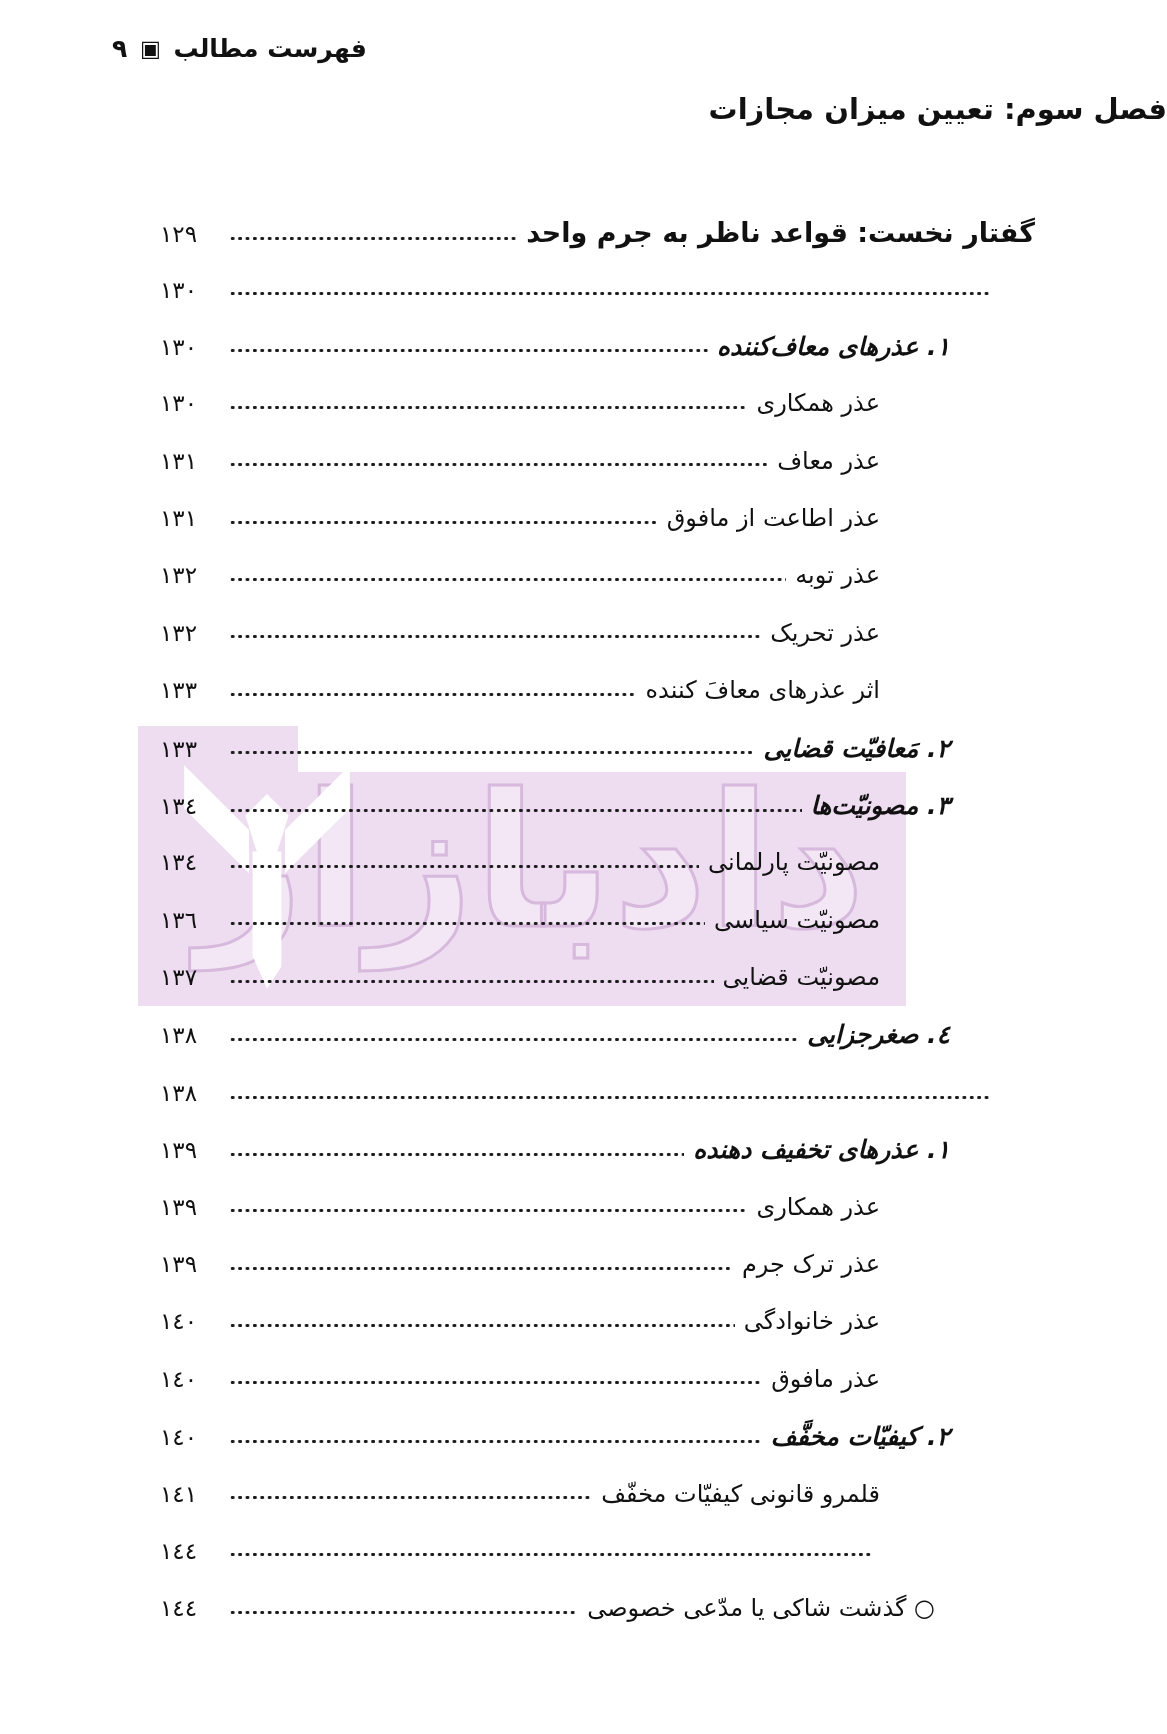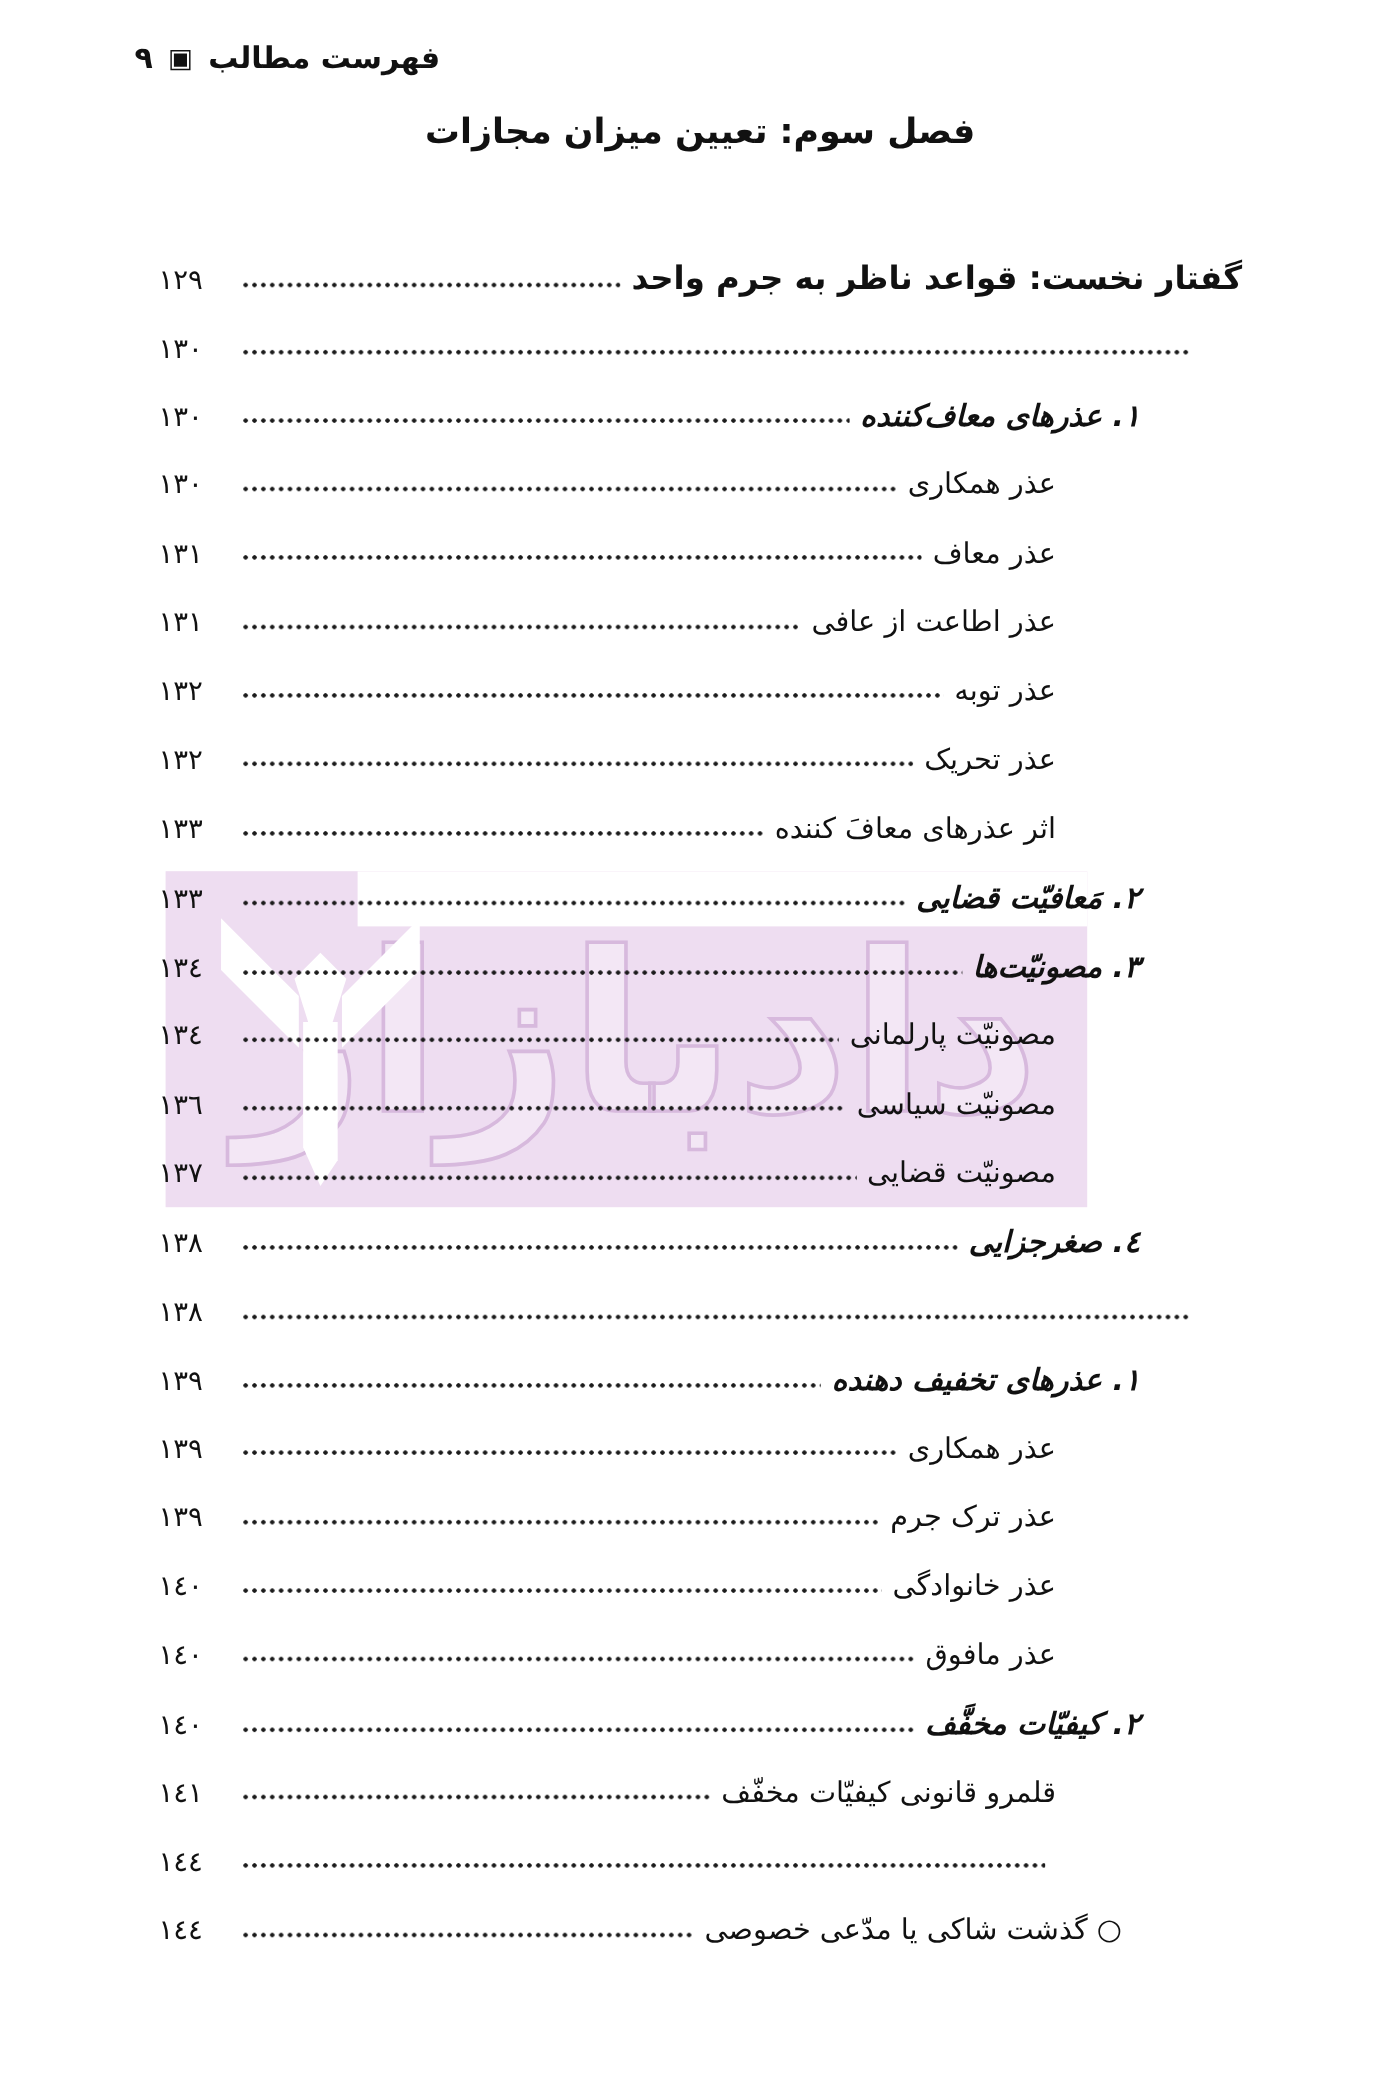"فصل سوم: تعیین میزان مجازات" .chapter-title { text-align: center -> none }
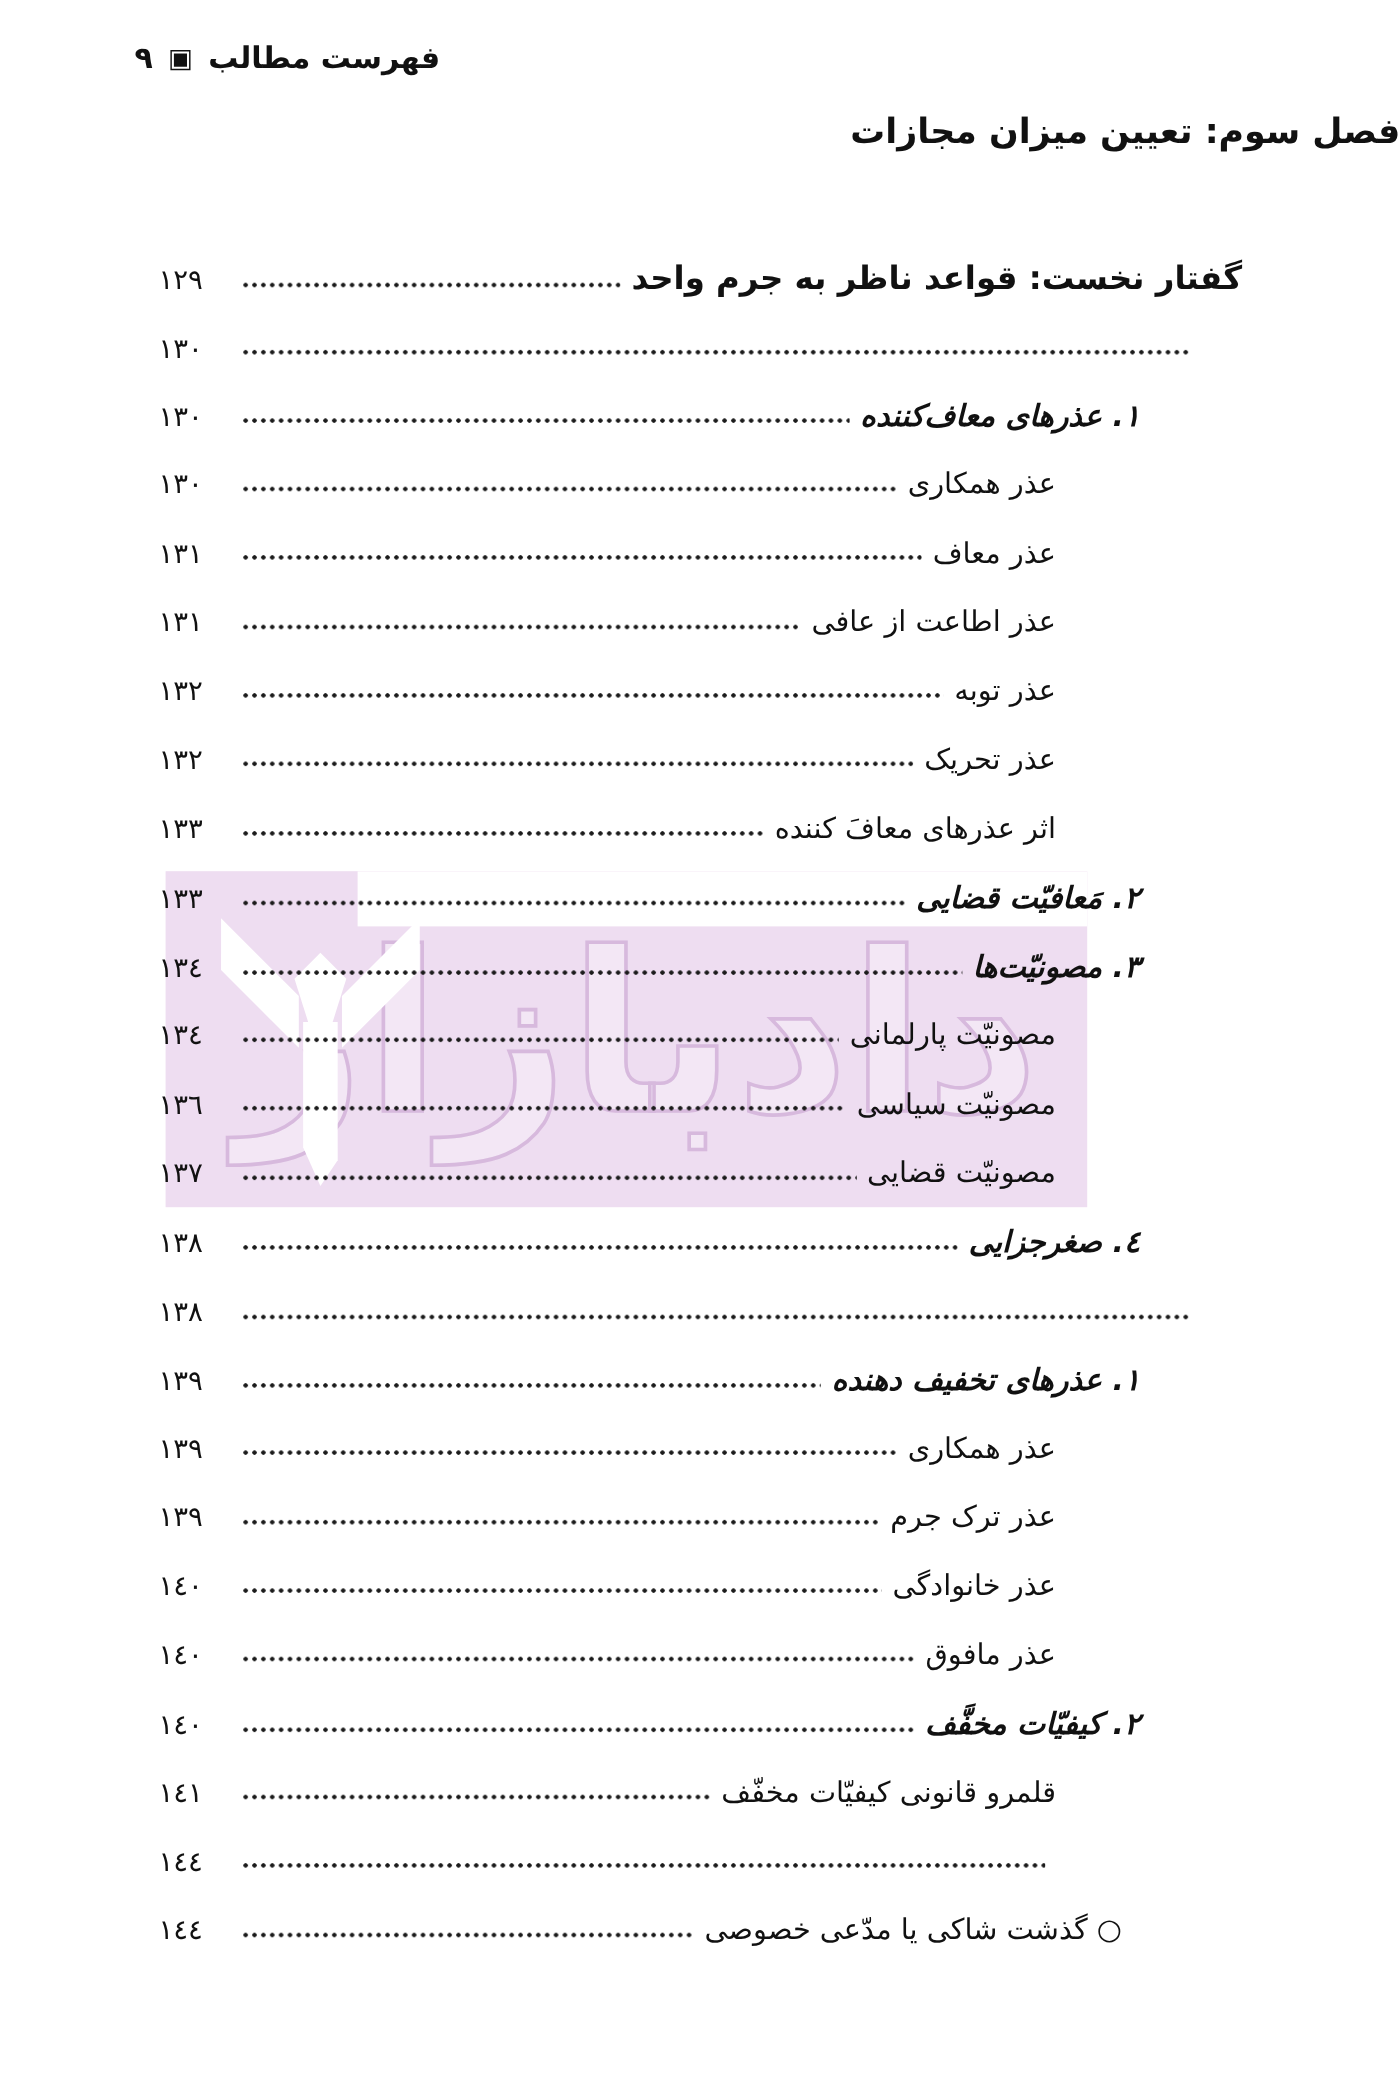"۱۲۹" .toc-row .pagenum { margin-left: none -> 28px }
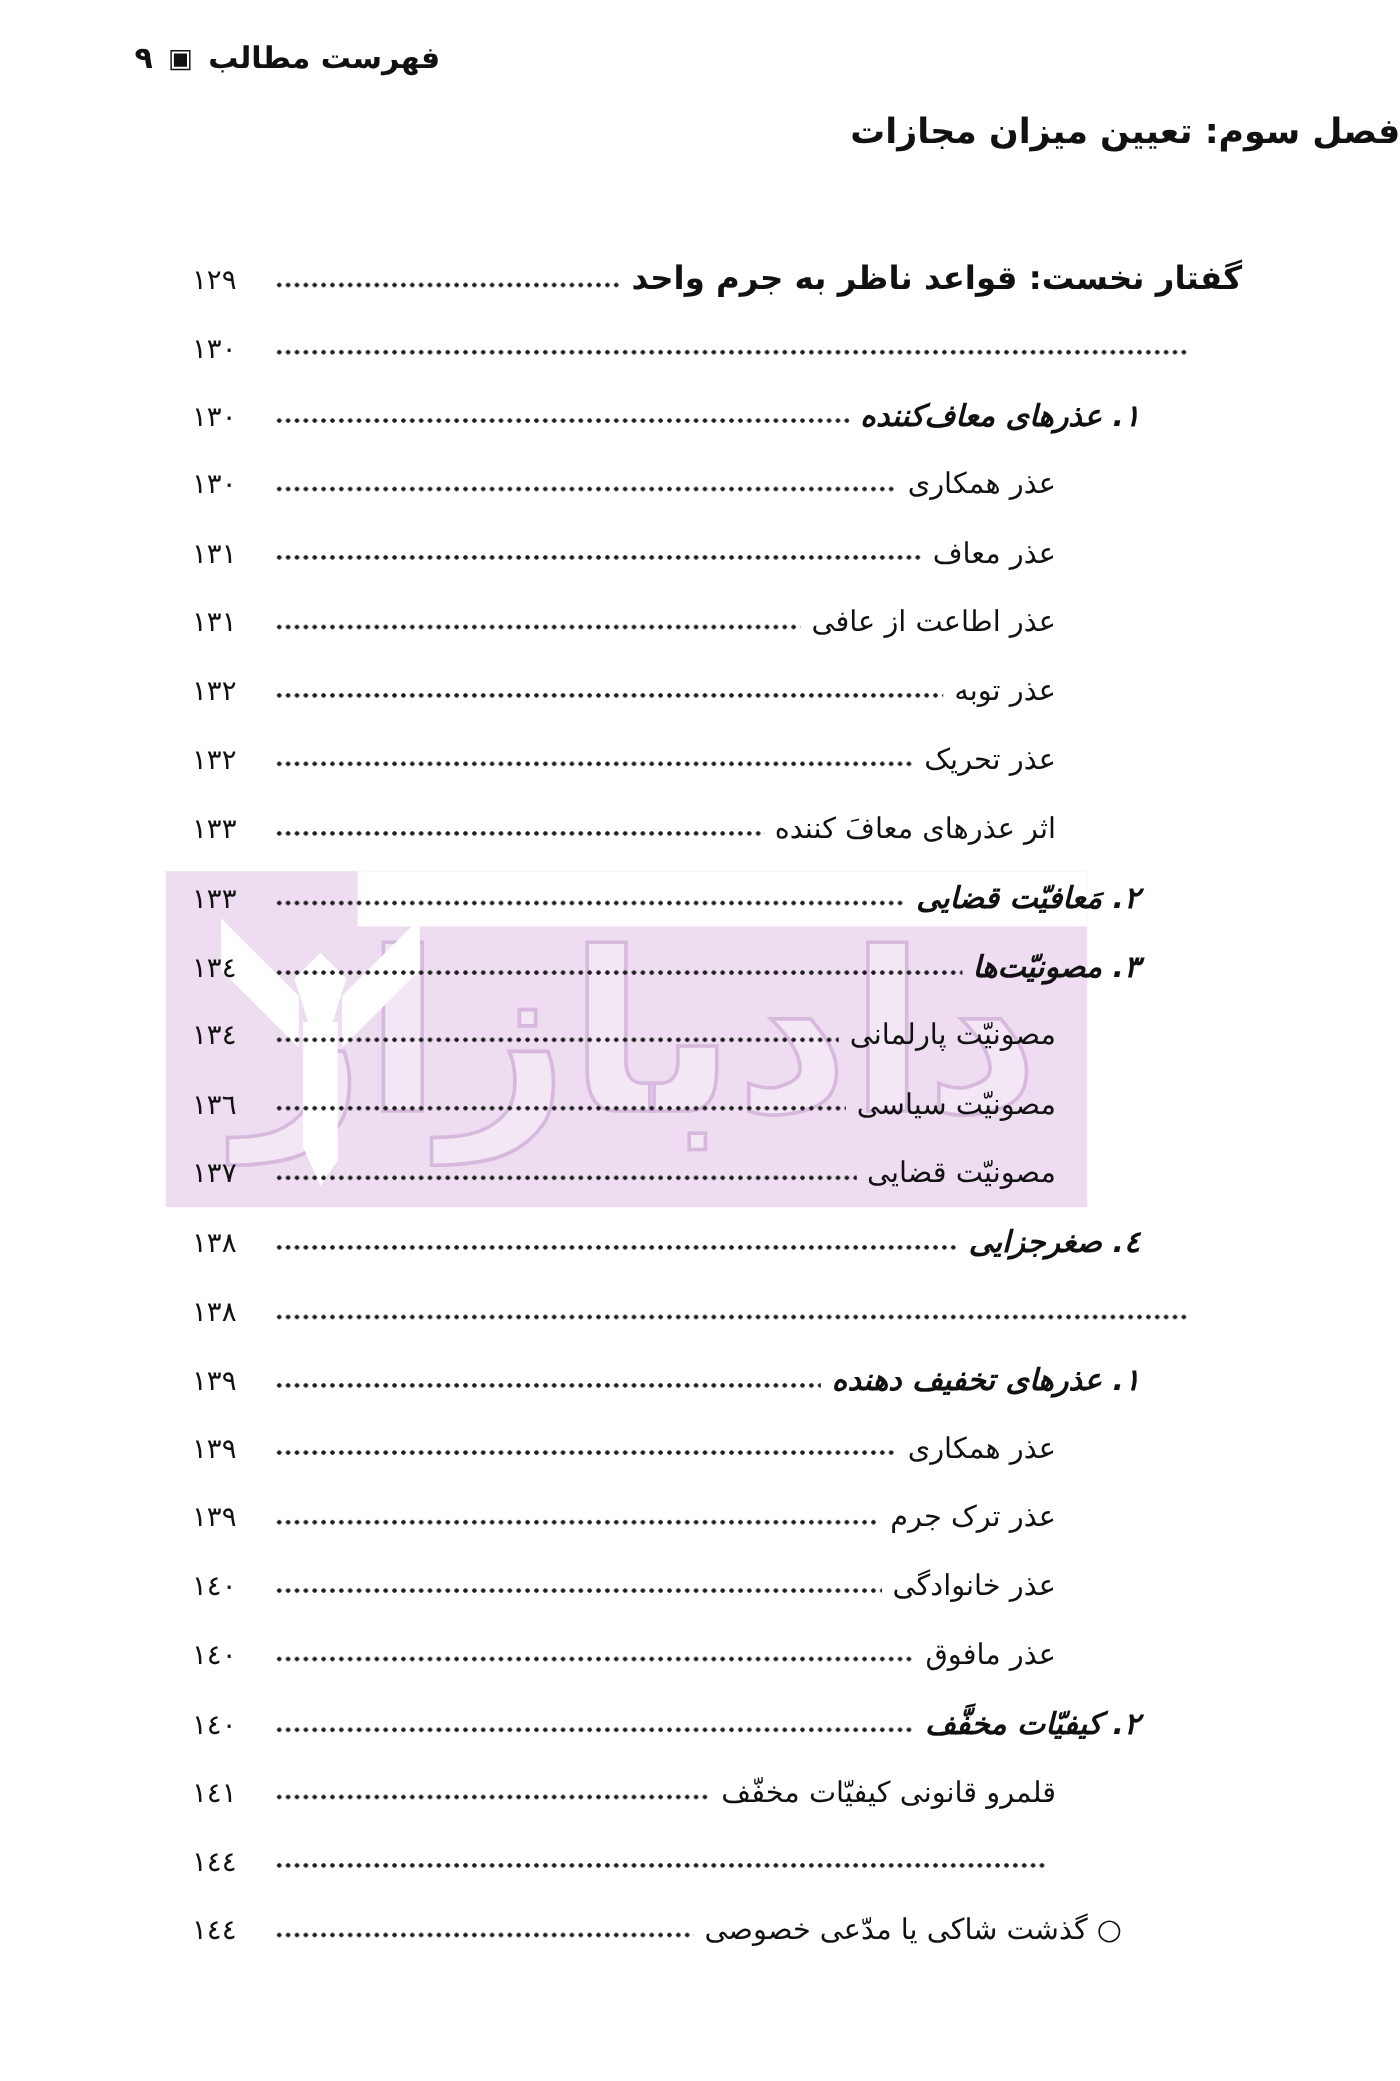"عذر اطاعت از عافی" span.label { text: عافی -> مافوق }
